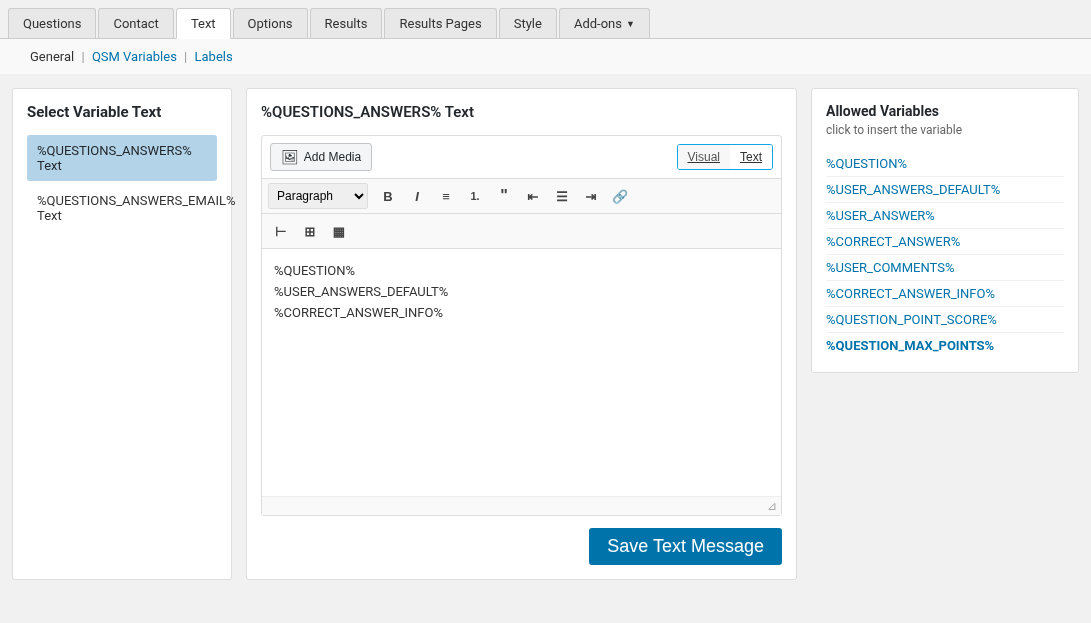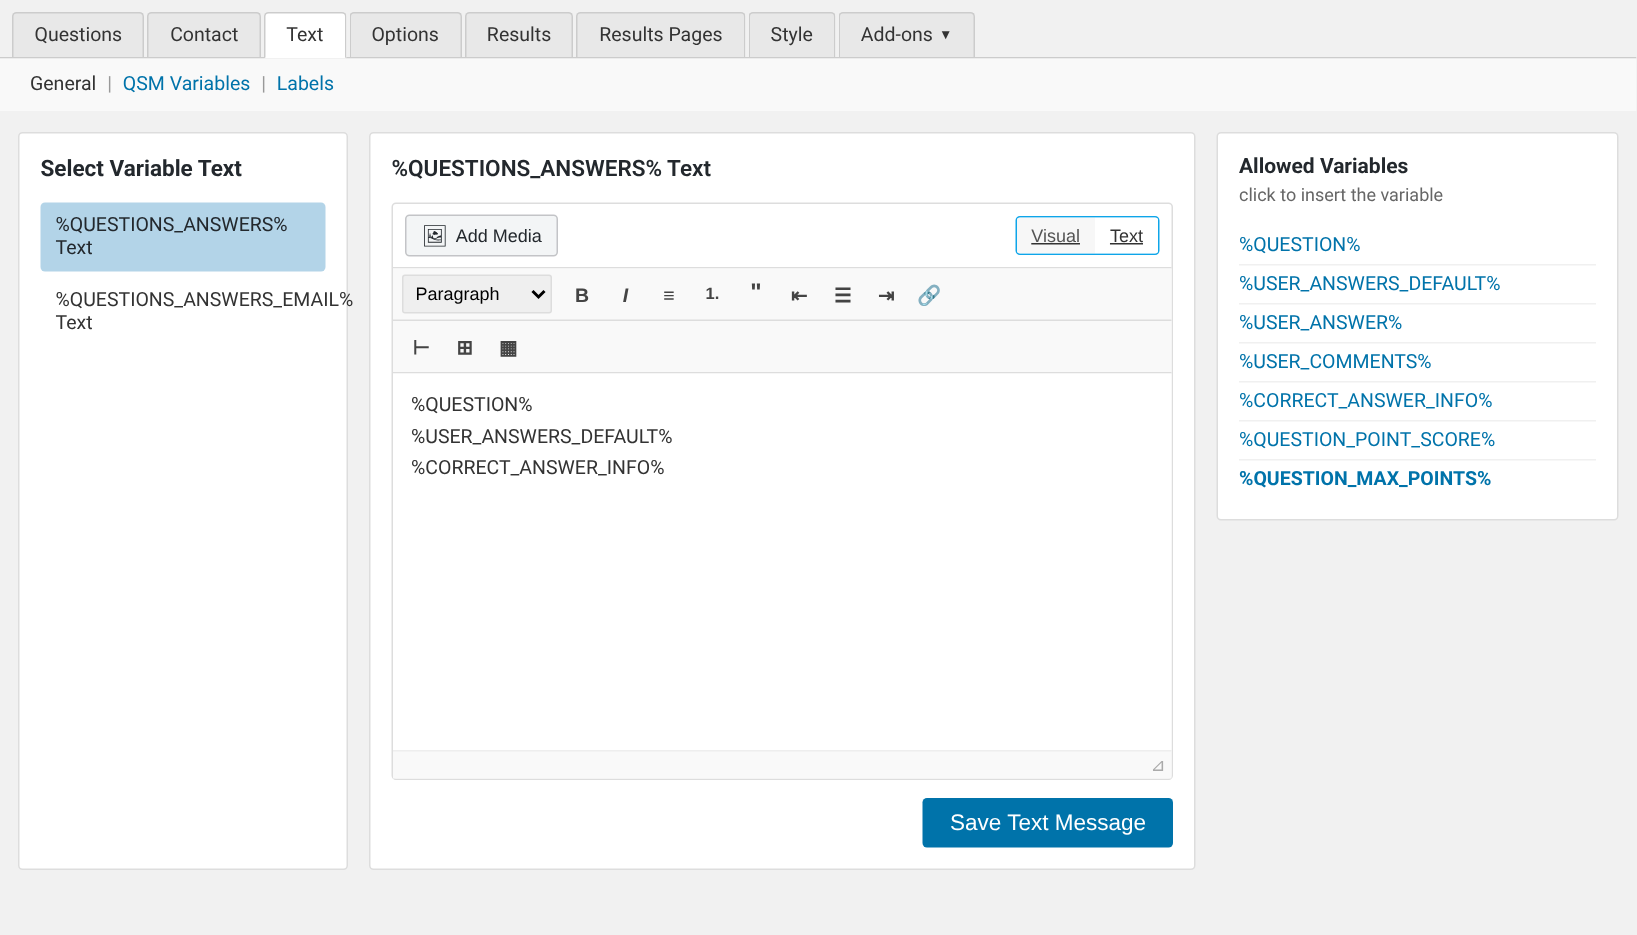"General | QSM Variables |" .sub-nav { padding: 10px 20px -> 10px 30px }
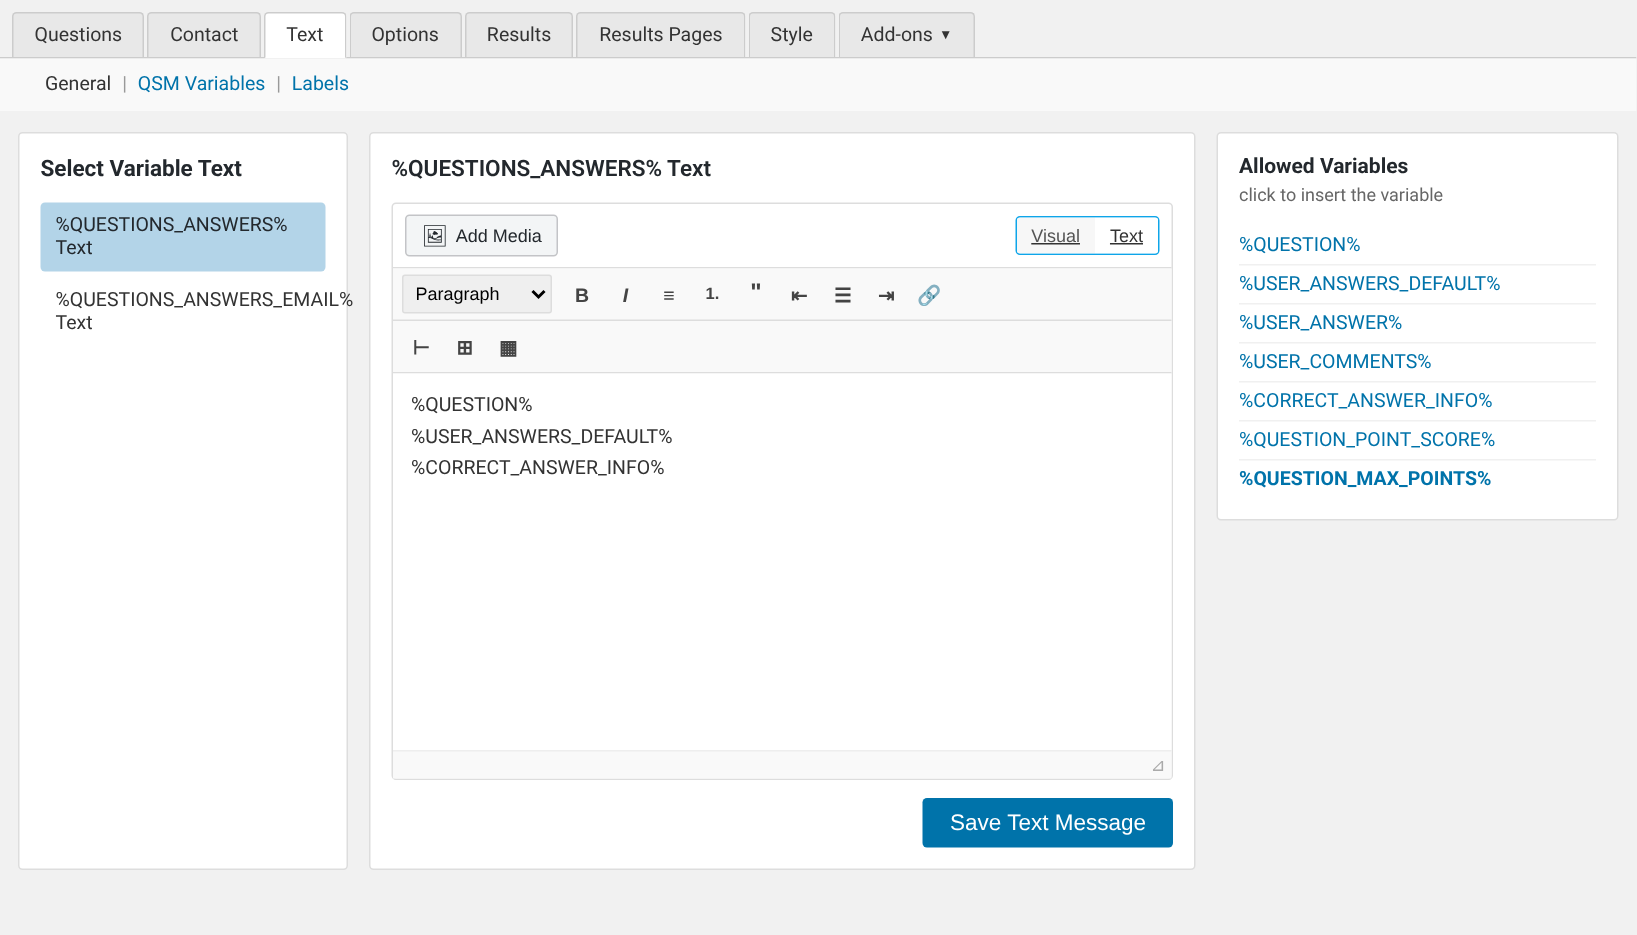"%CORRECT_ANSWER%" a.allowed-var { html: none -> <a>%CORRECT_ANSWER%</a> }
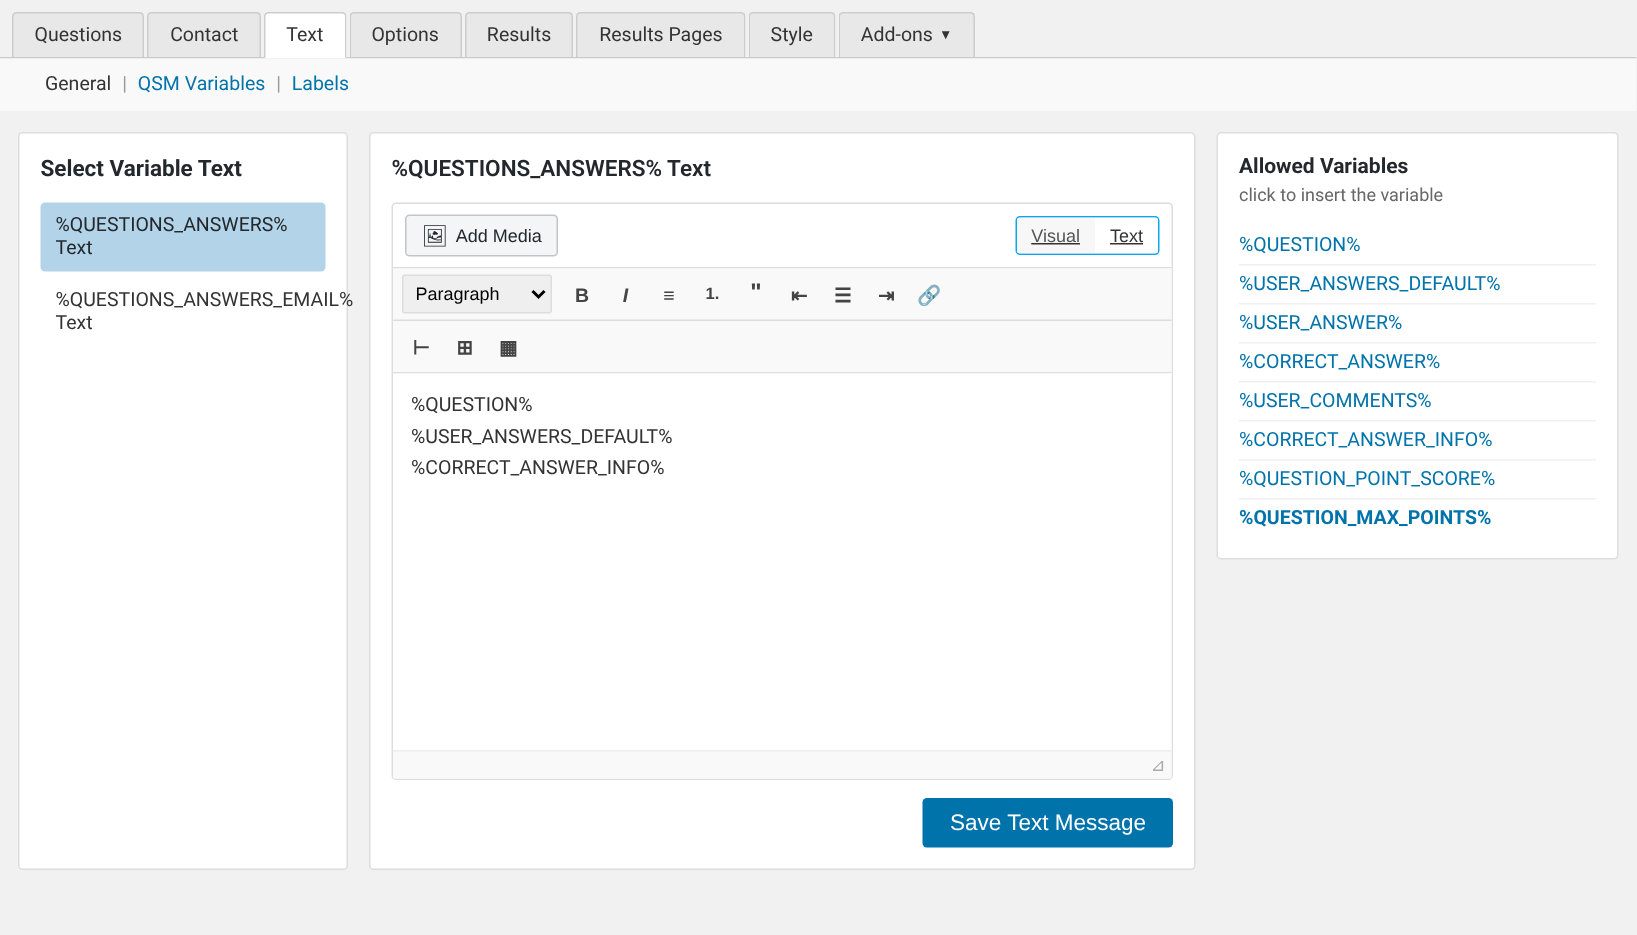"Save Text Message" .save-btn { font-size: 15px -> 18px }
